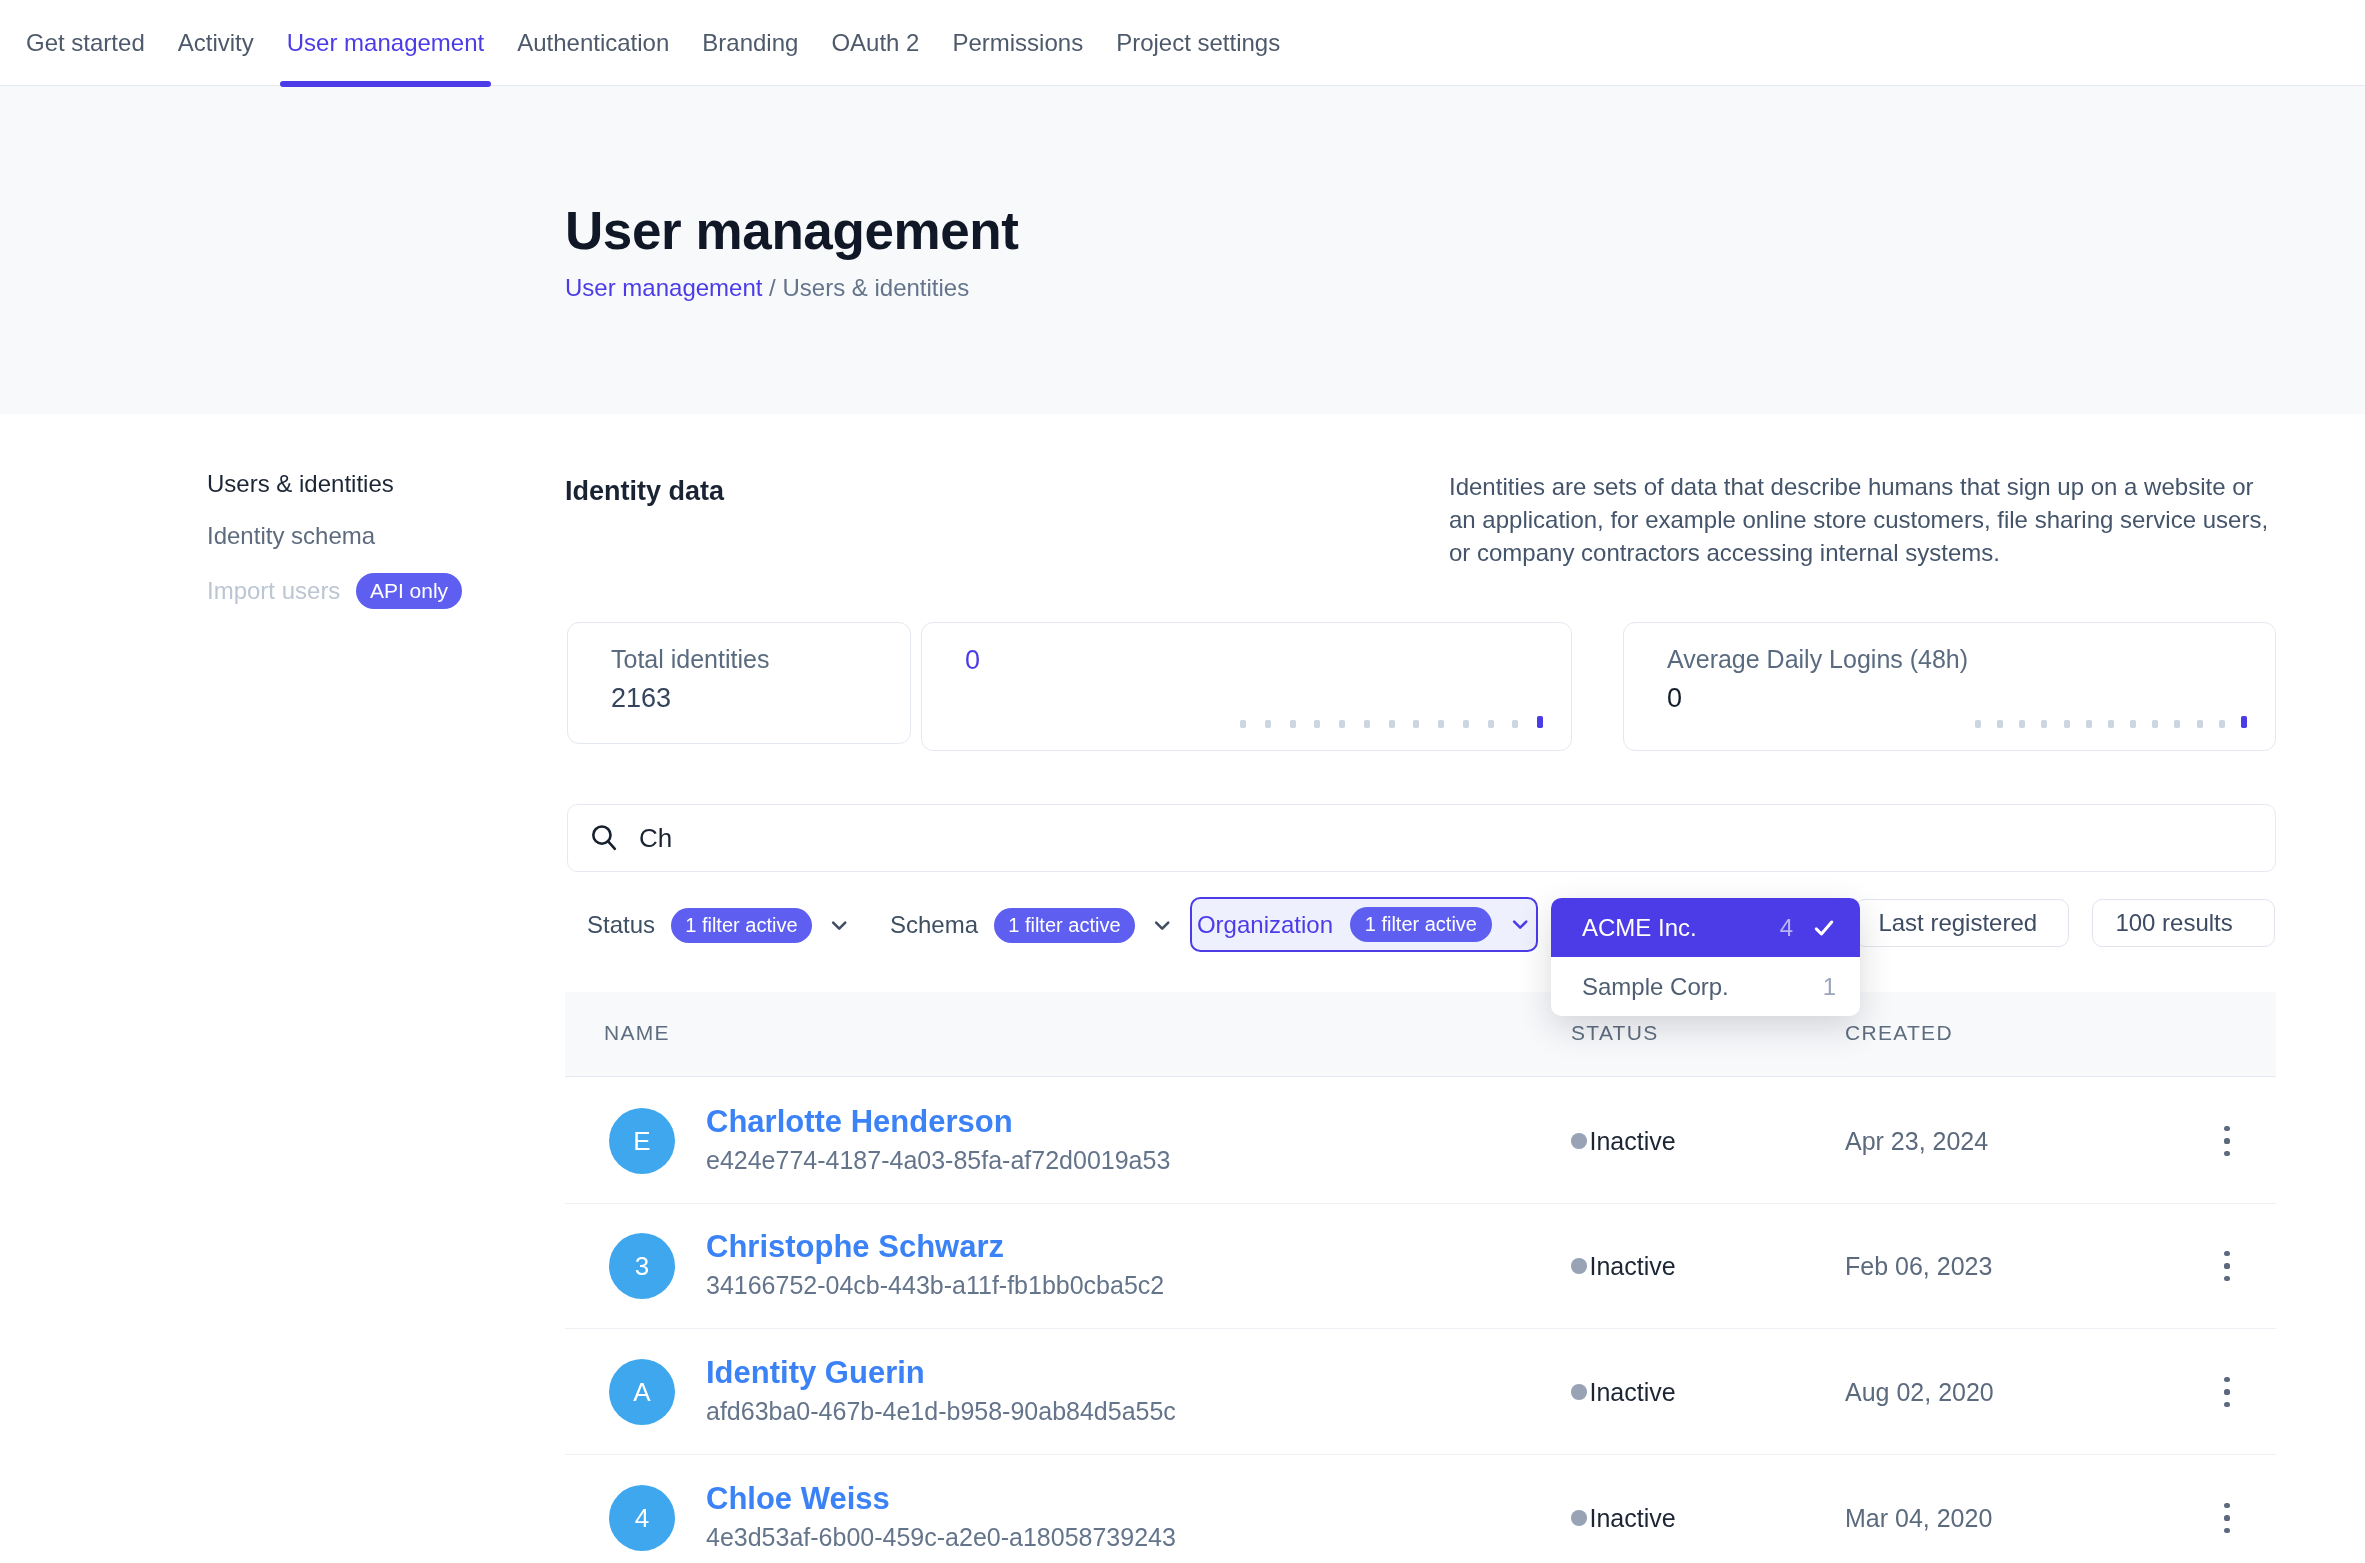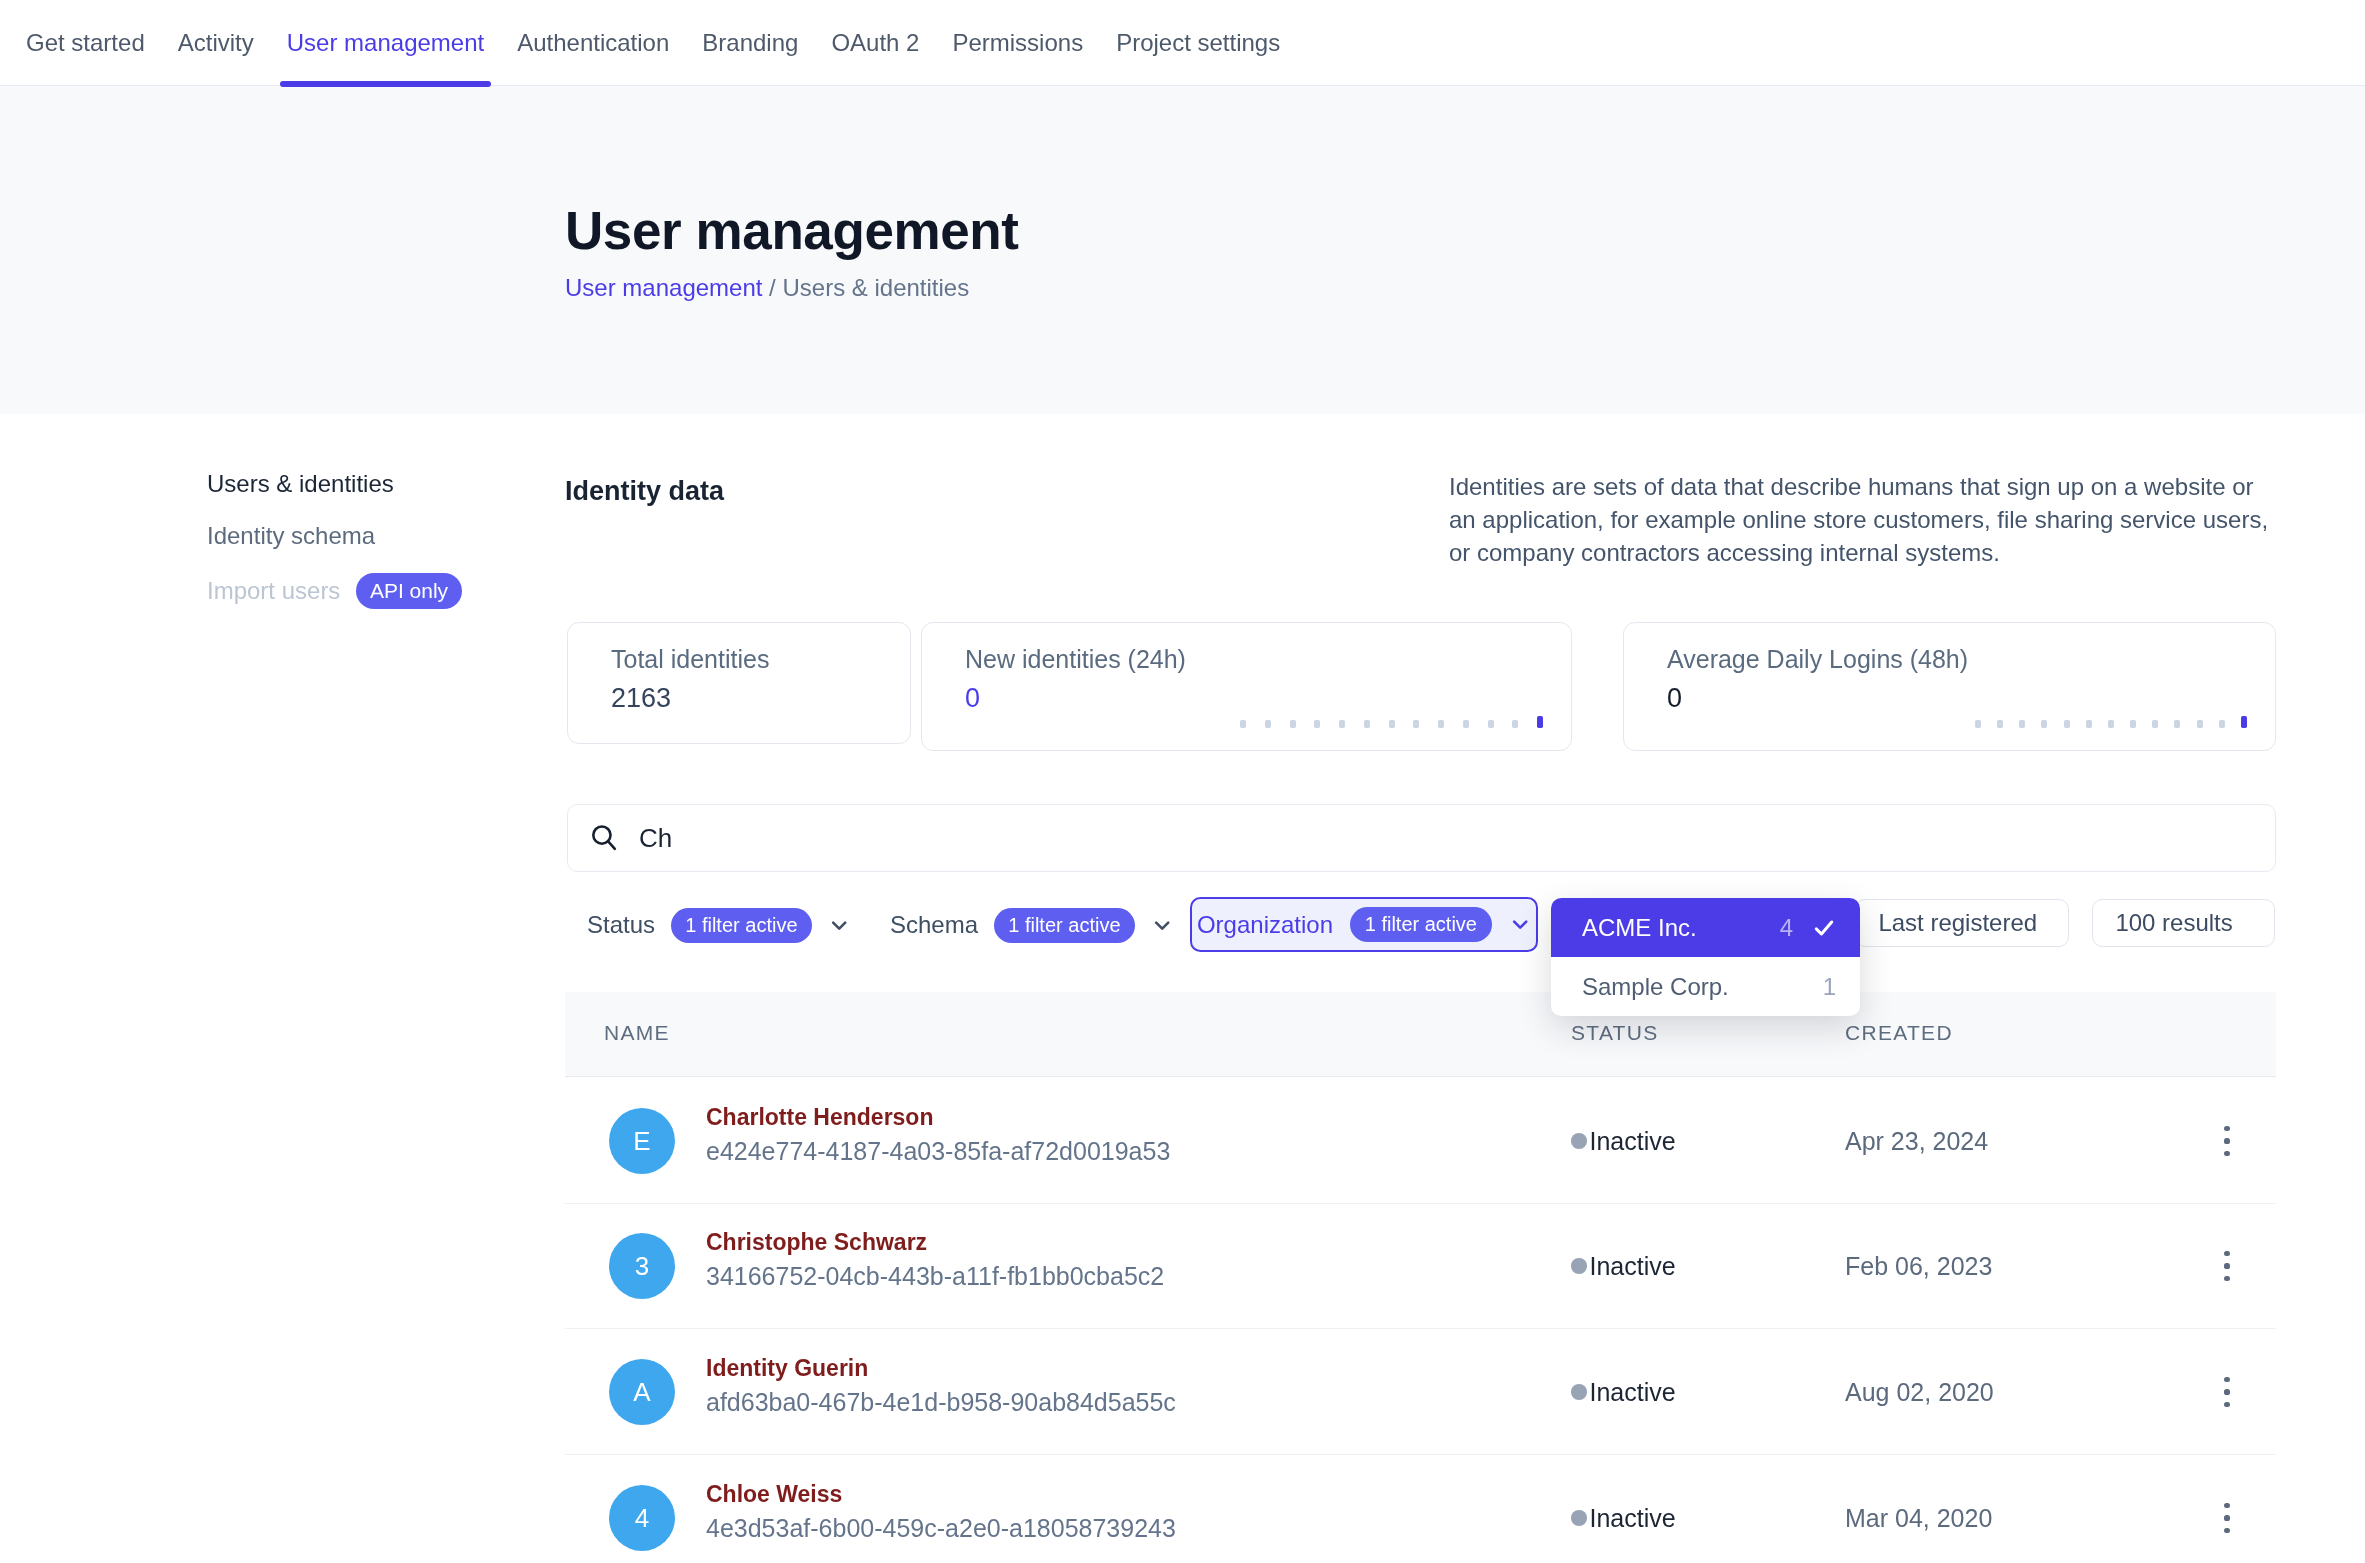"New identities (24h)" div.card-label { html: <div>New identities (24h)</div> -> none }
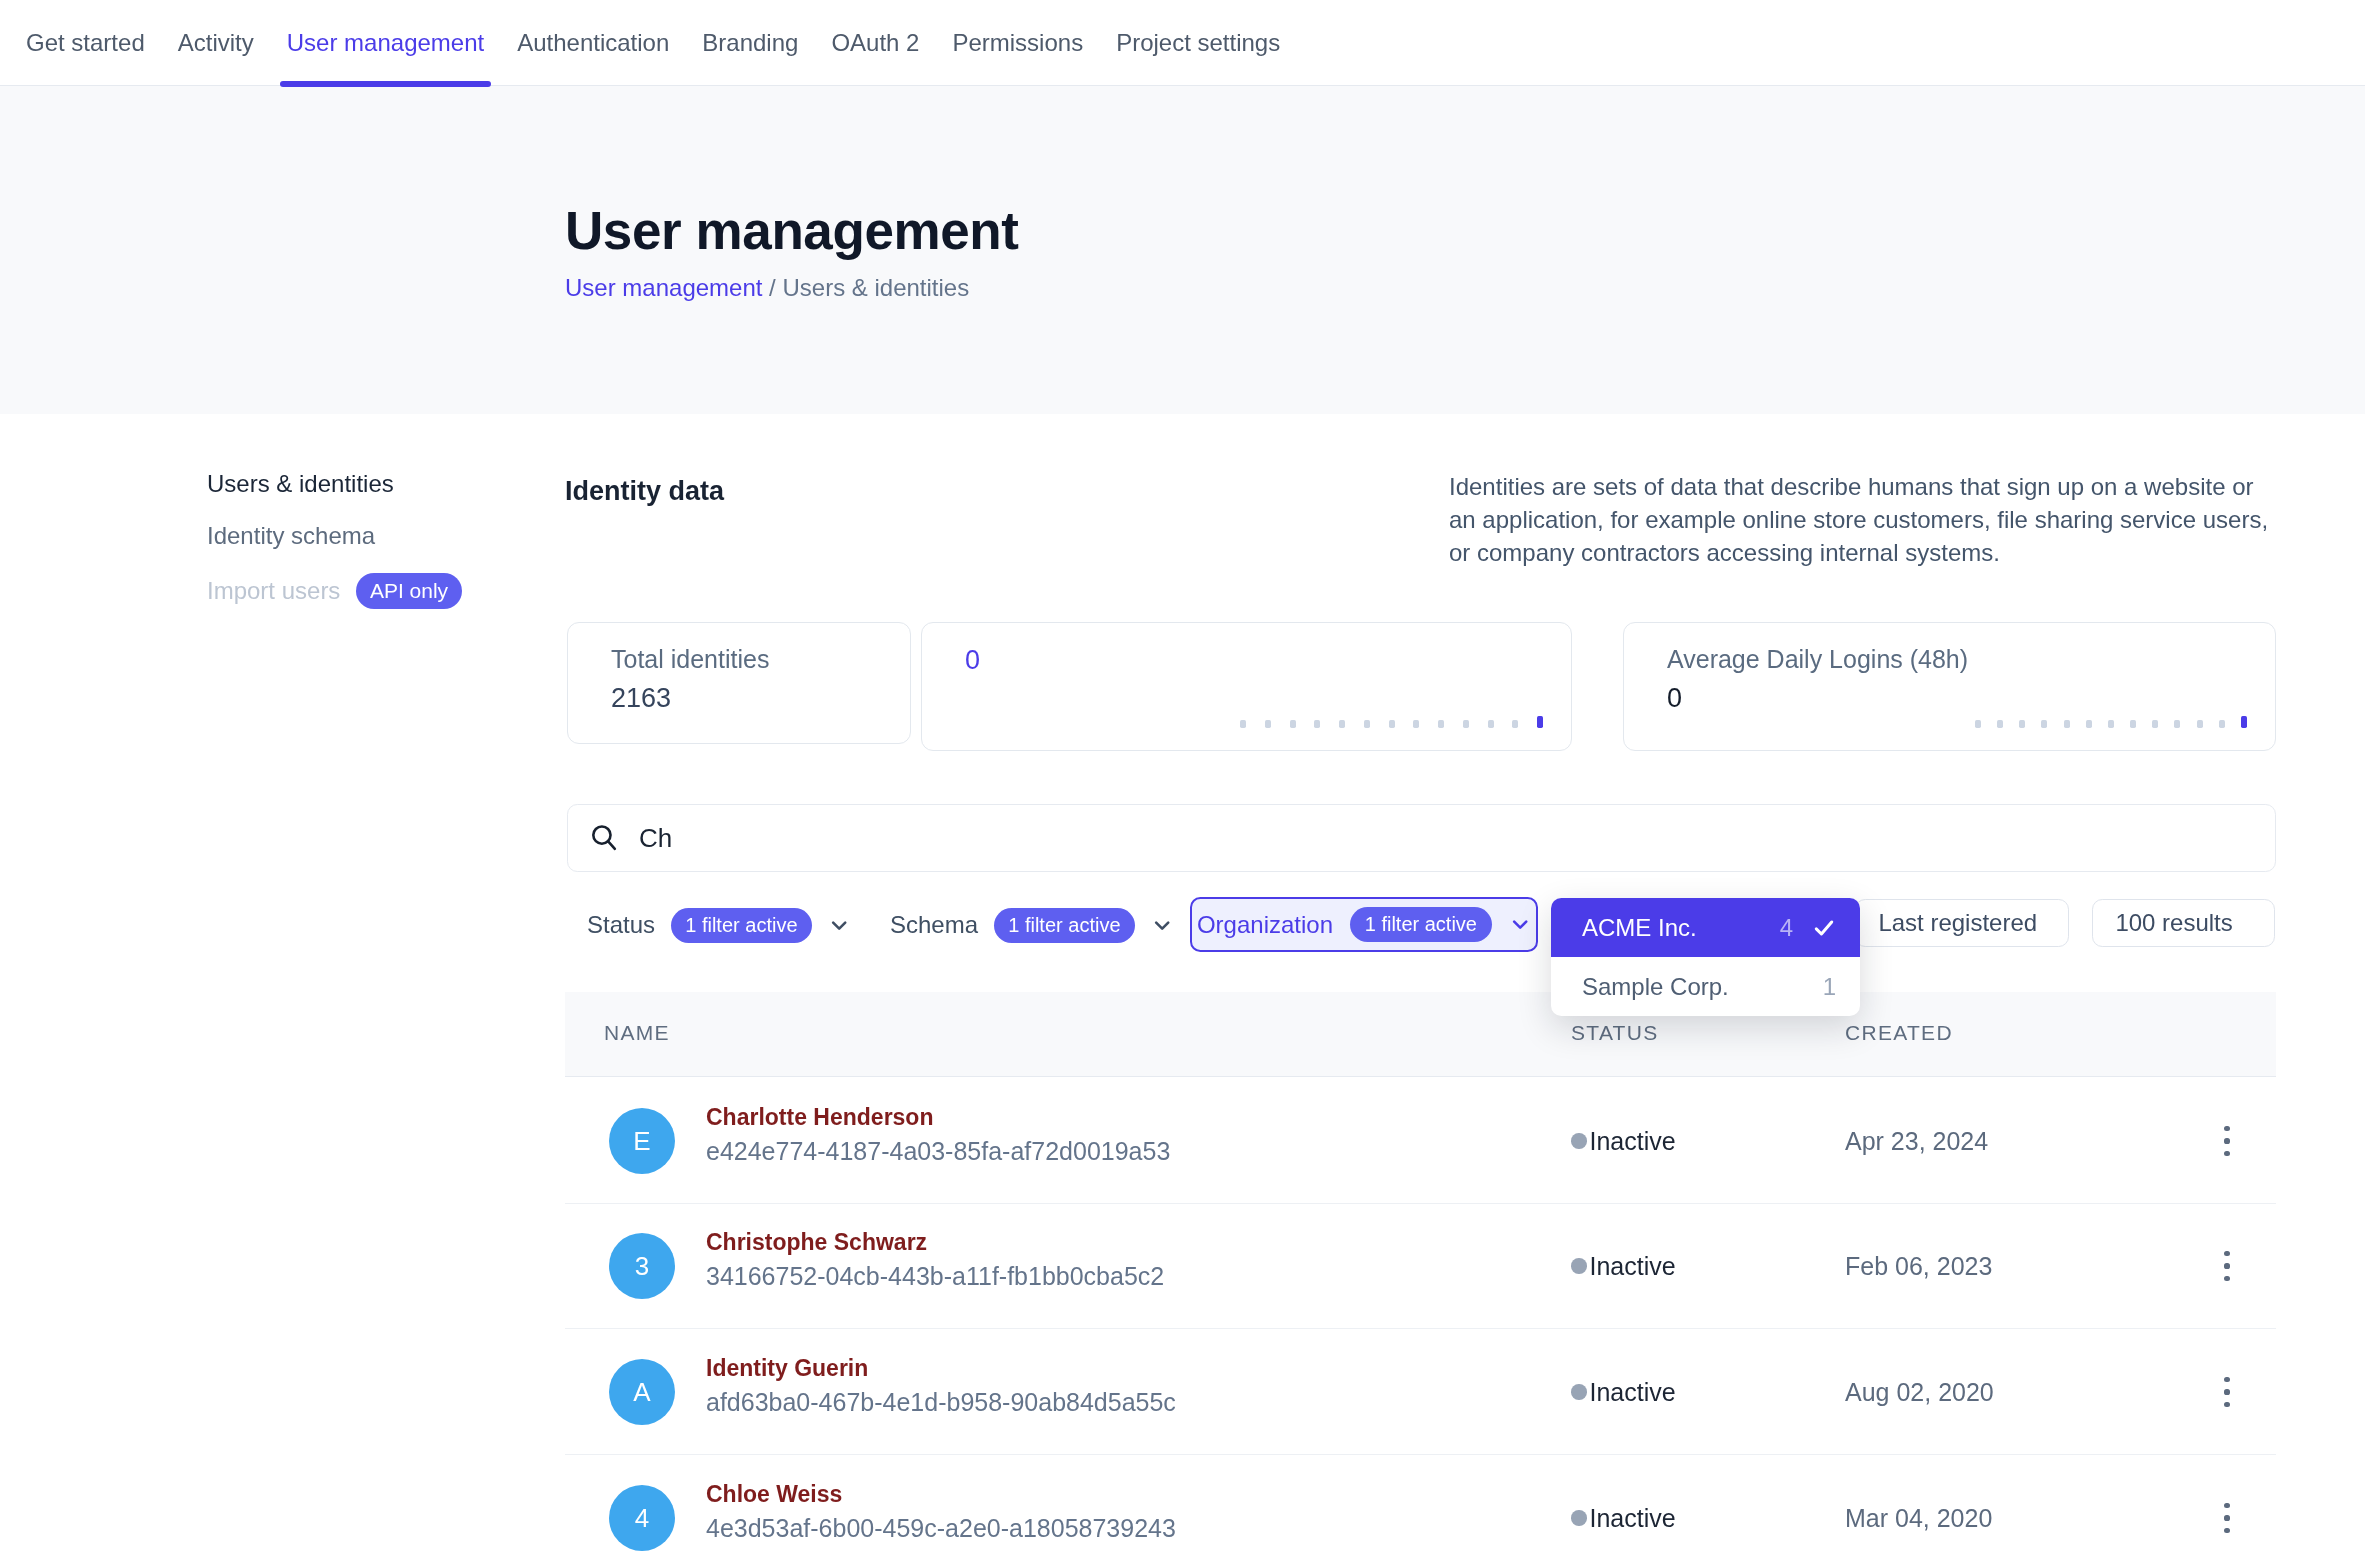"Charlotte Henderson" .ident .name { color: #7f1d1d -> #3b82f6; font-size: 23px -> 31px }
